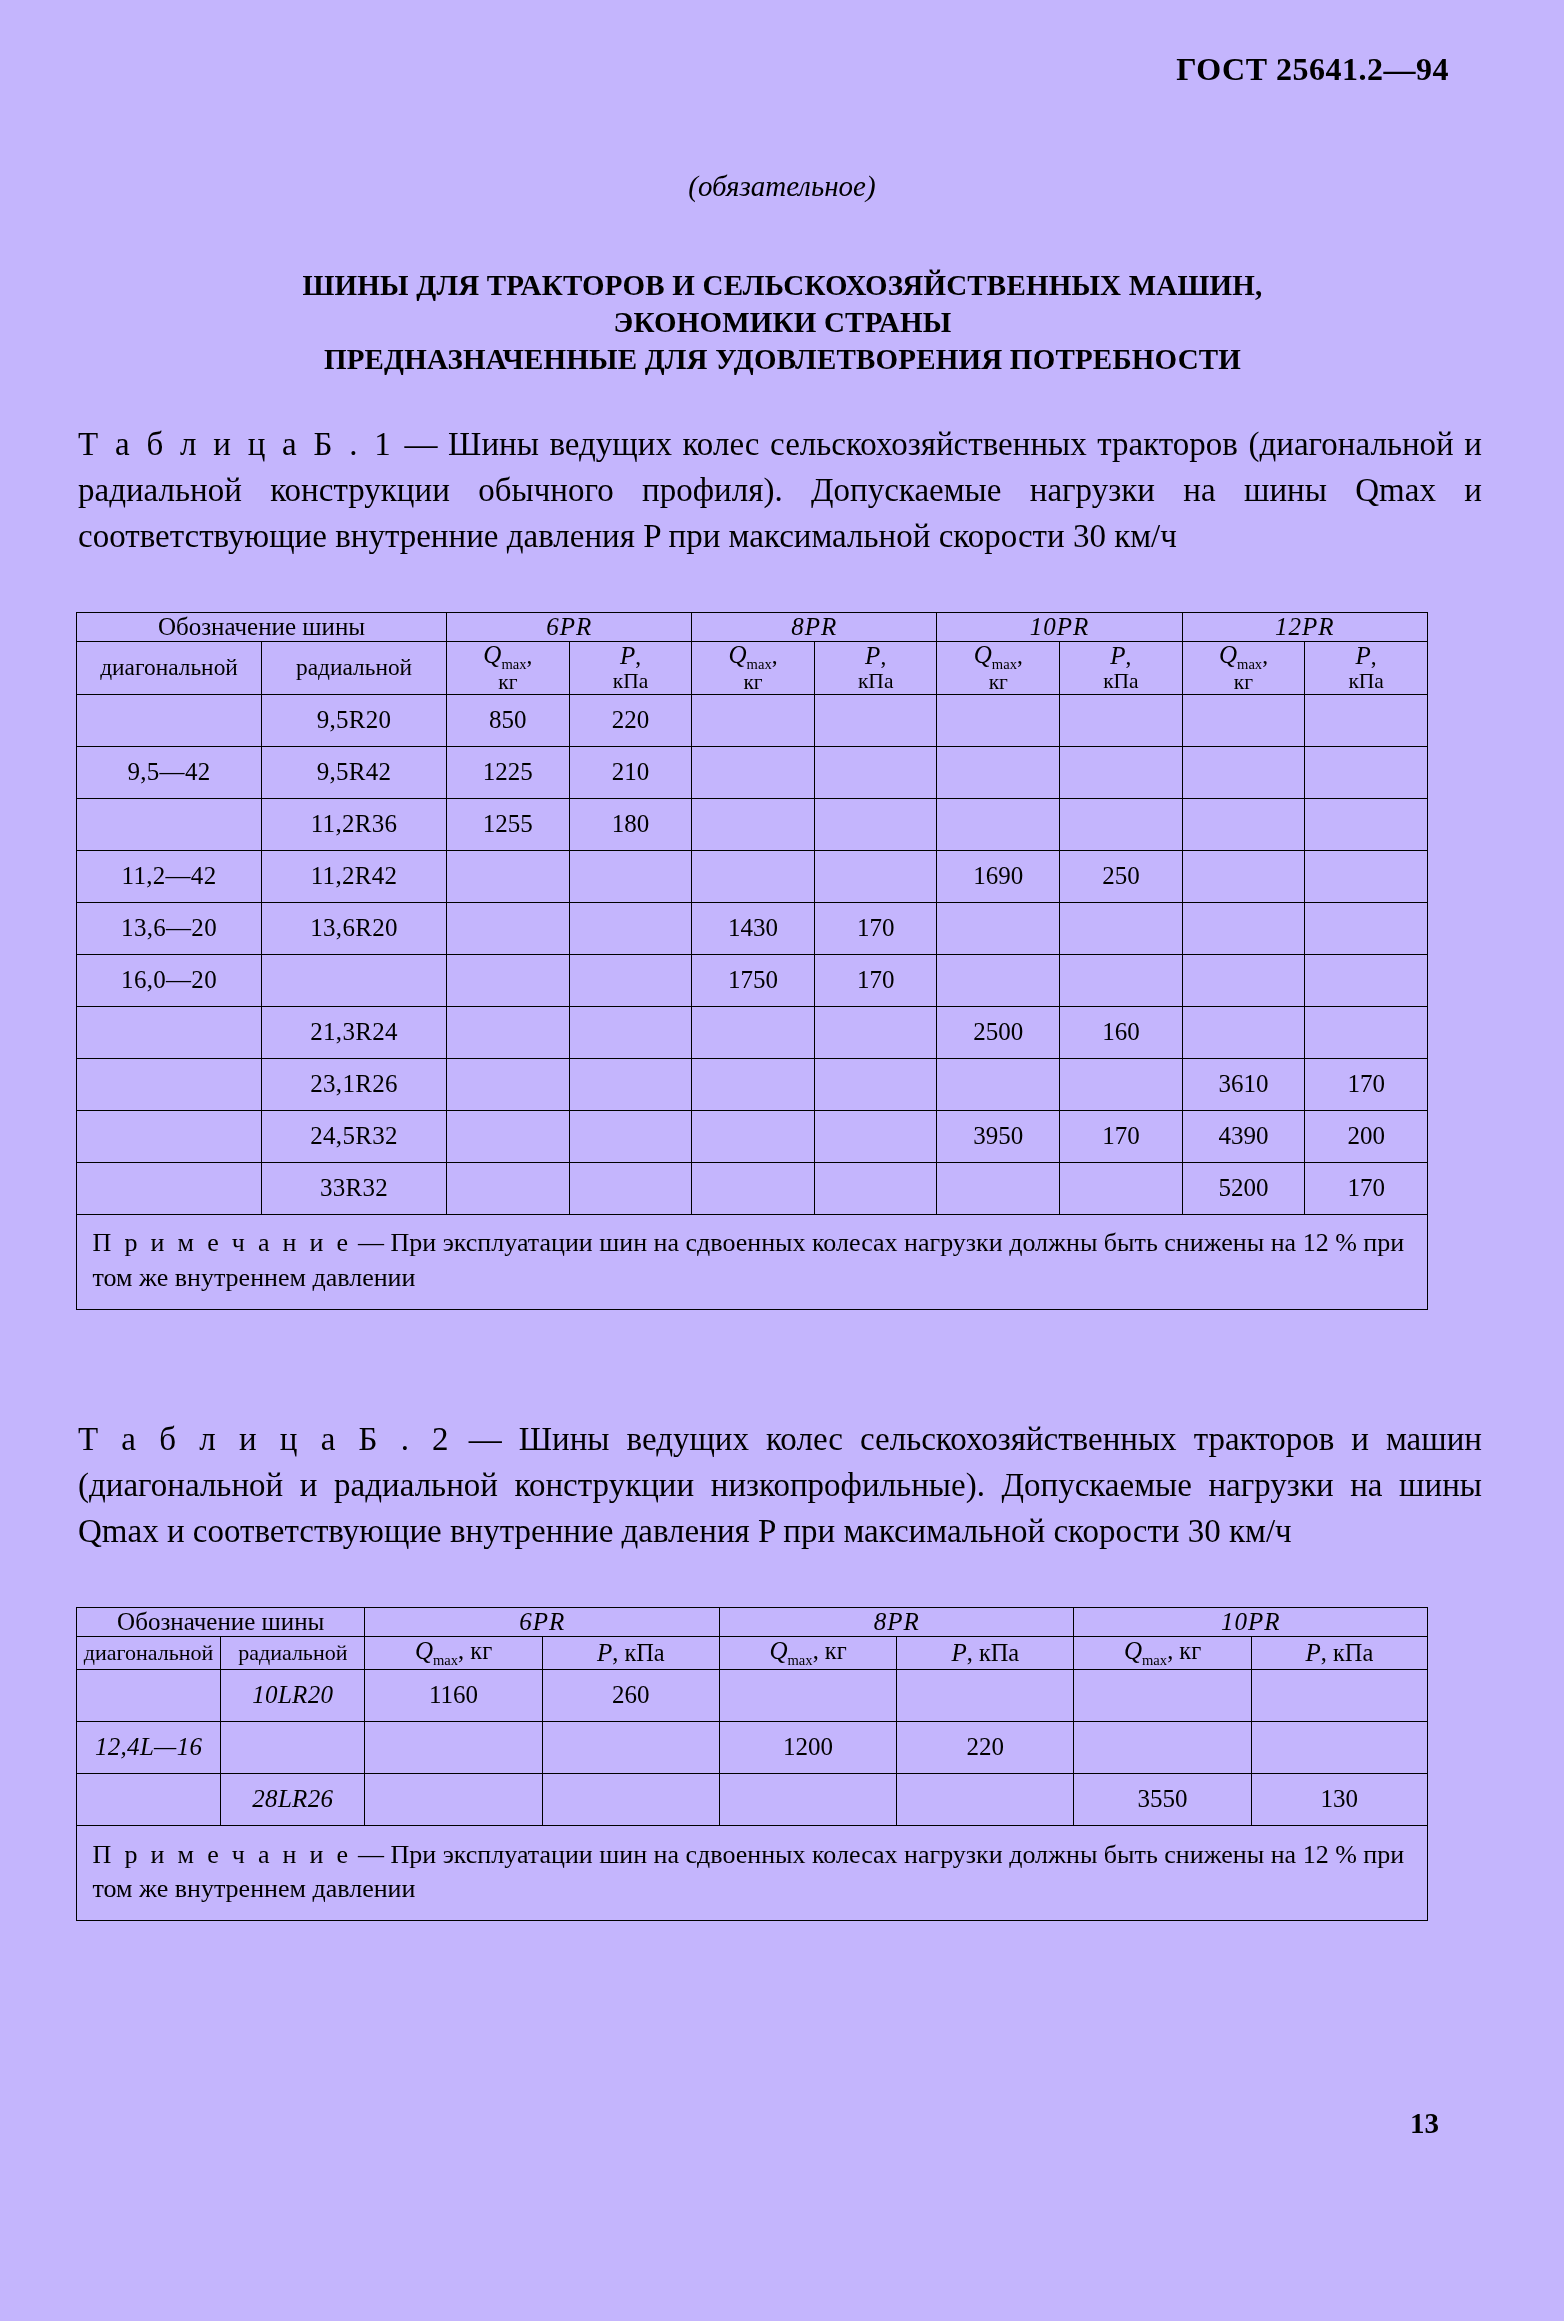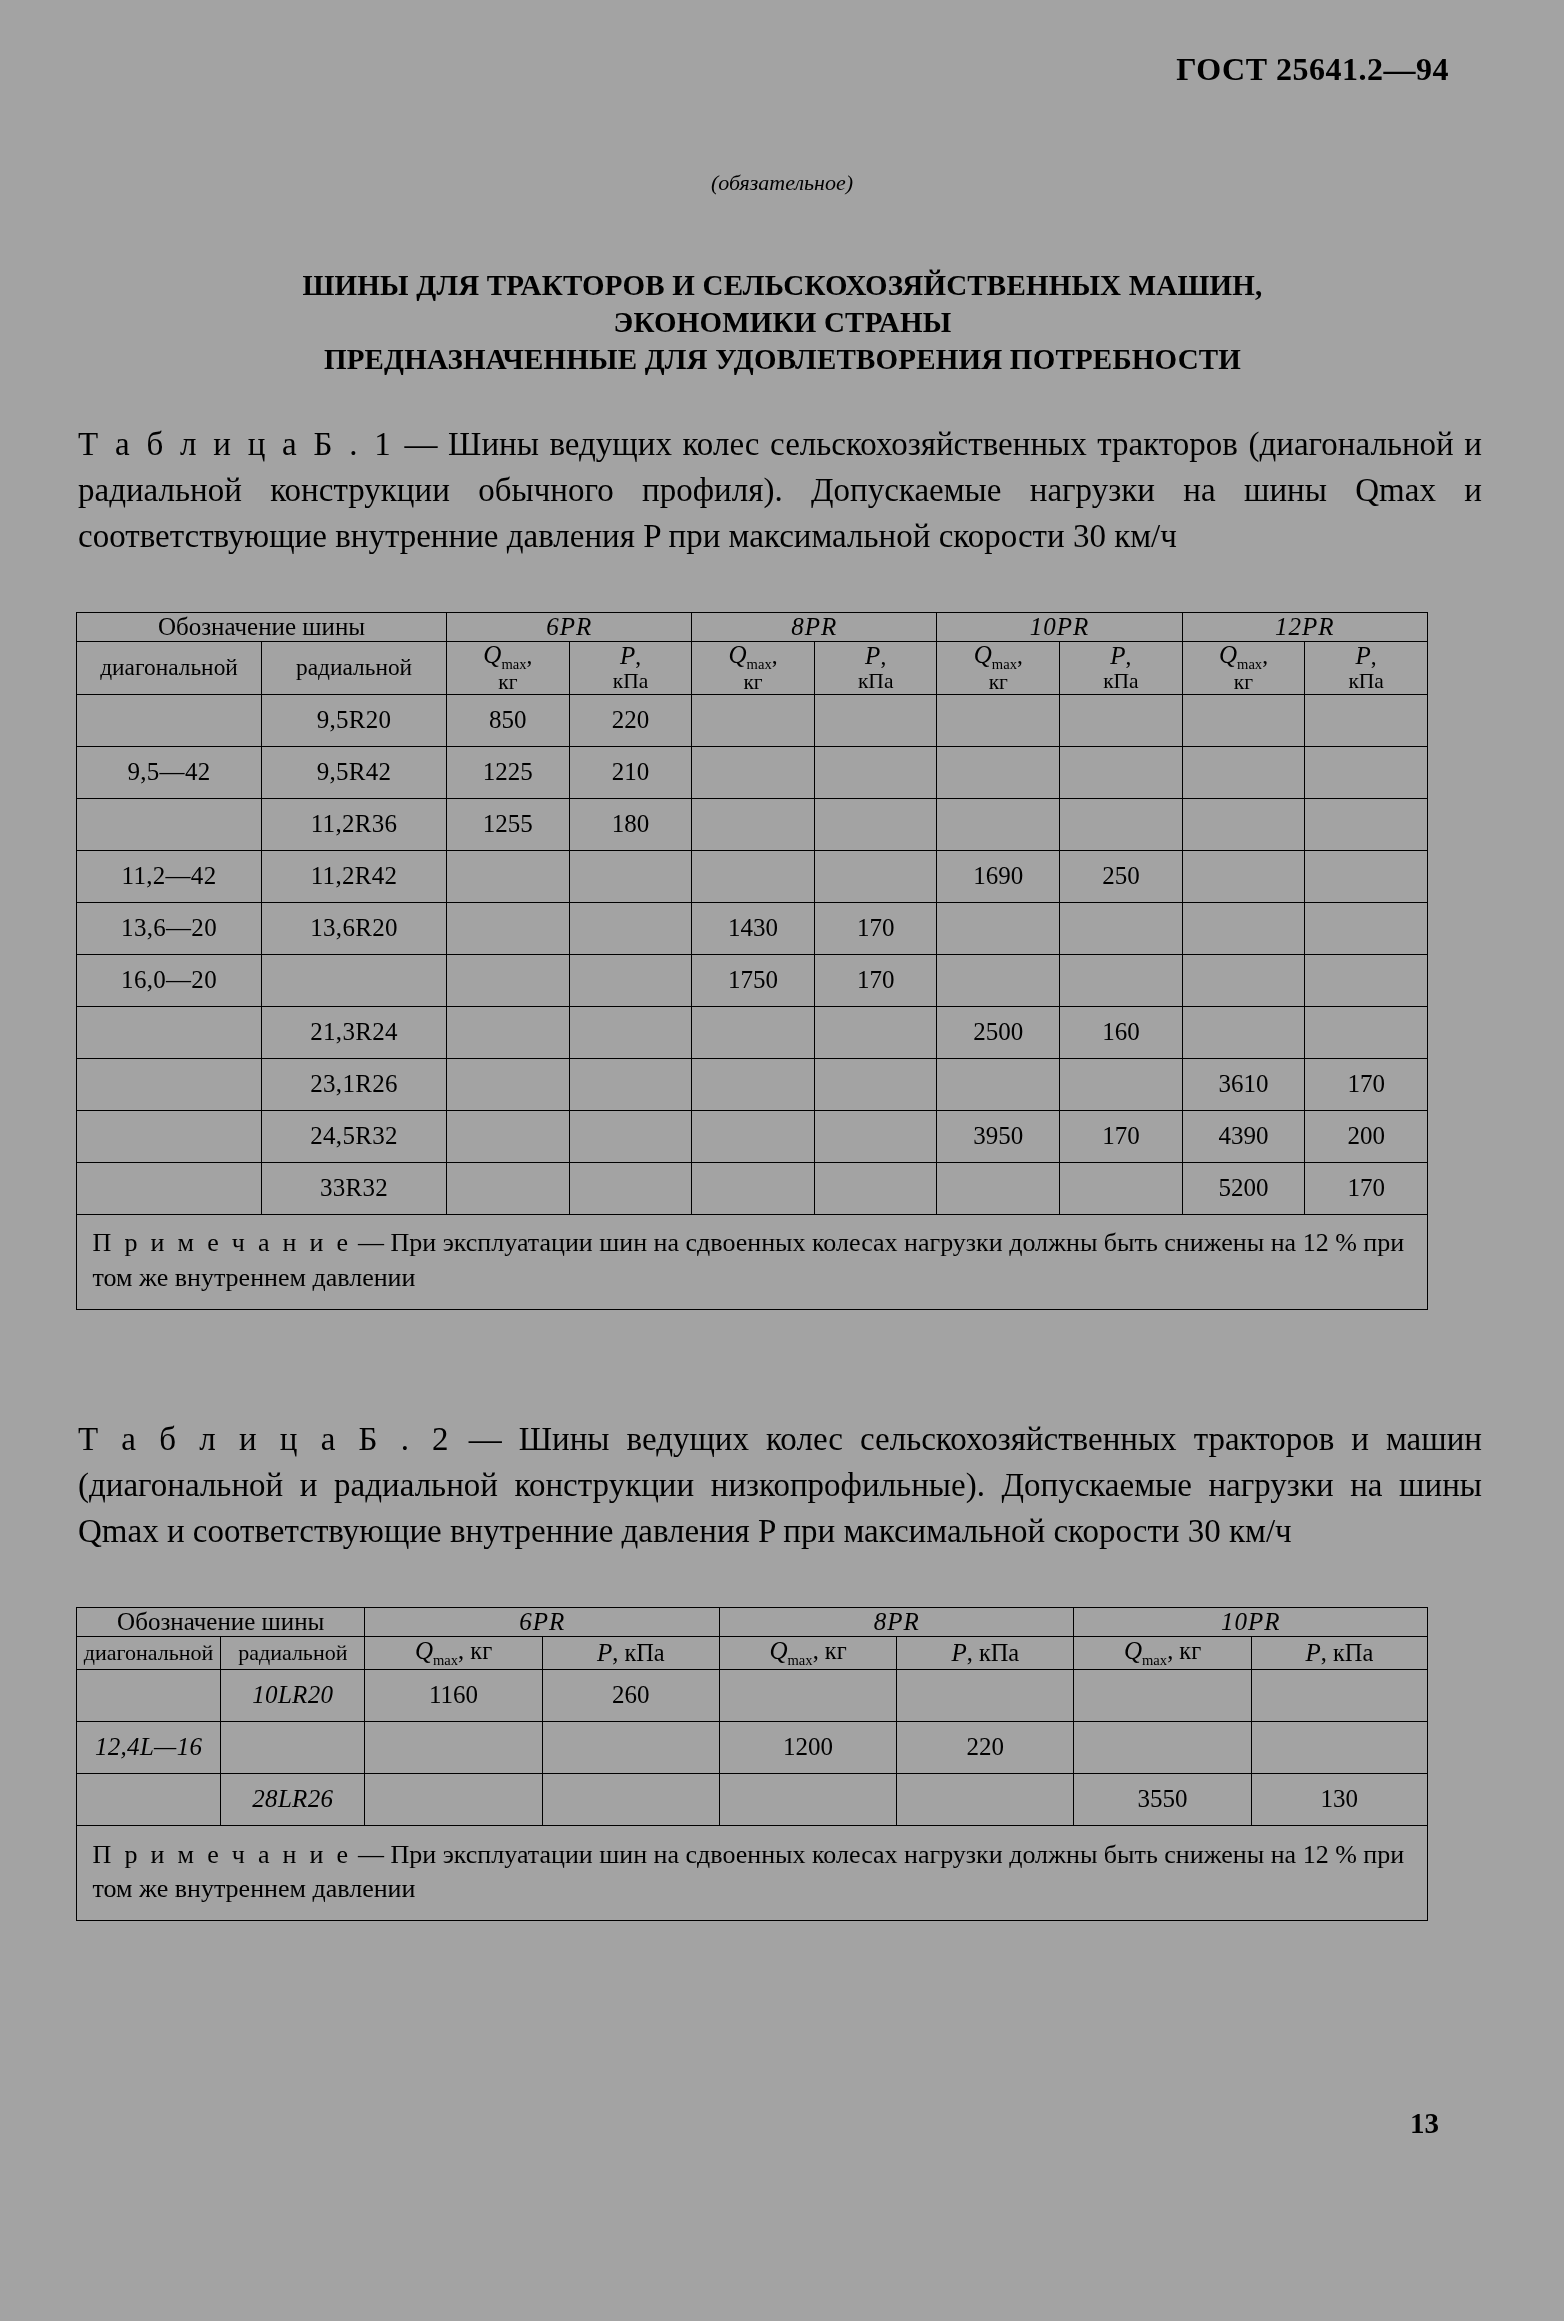"ГОСТ 25641.2—94" .page { background: #a3a3a3 -> #c4b5fd }
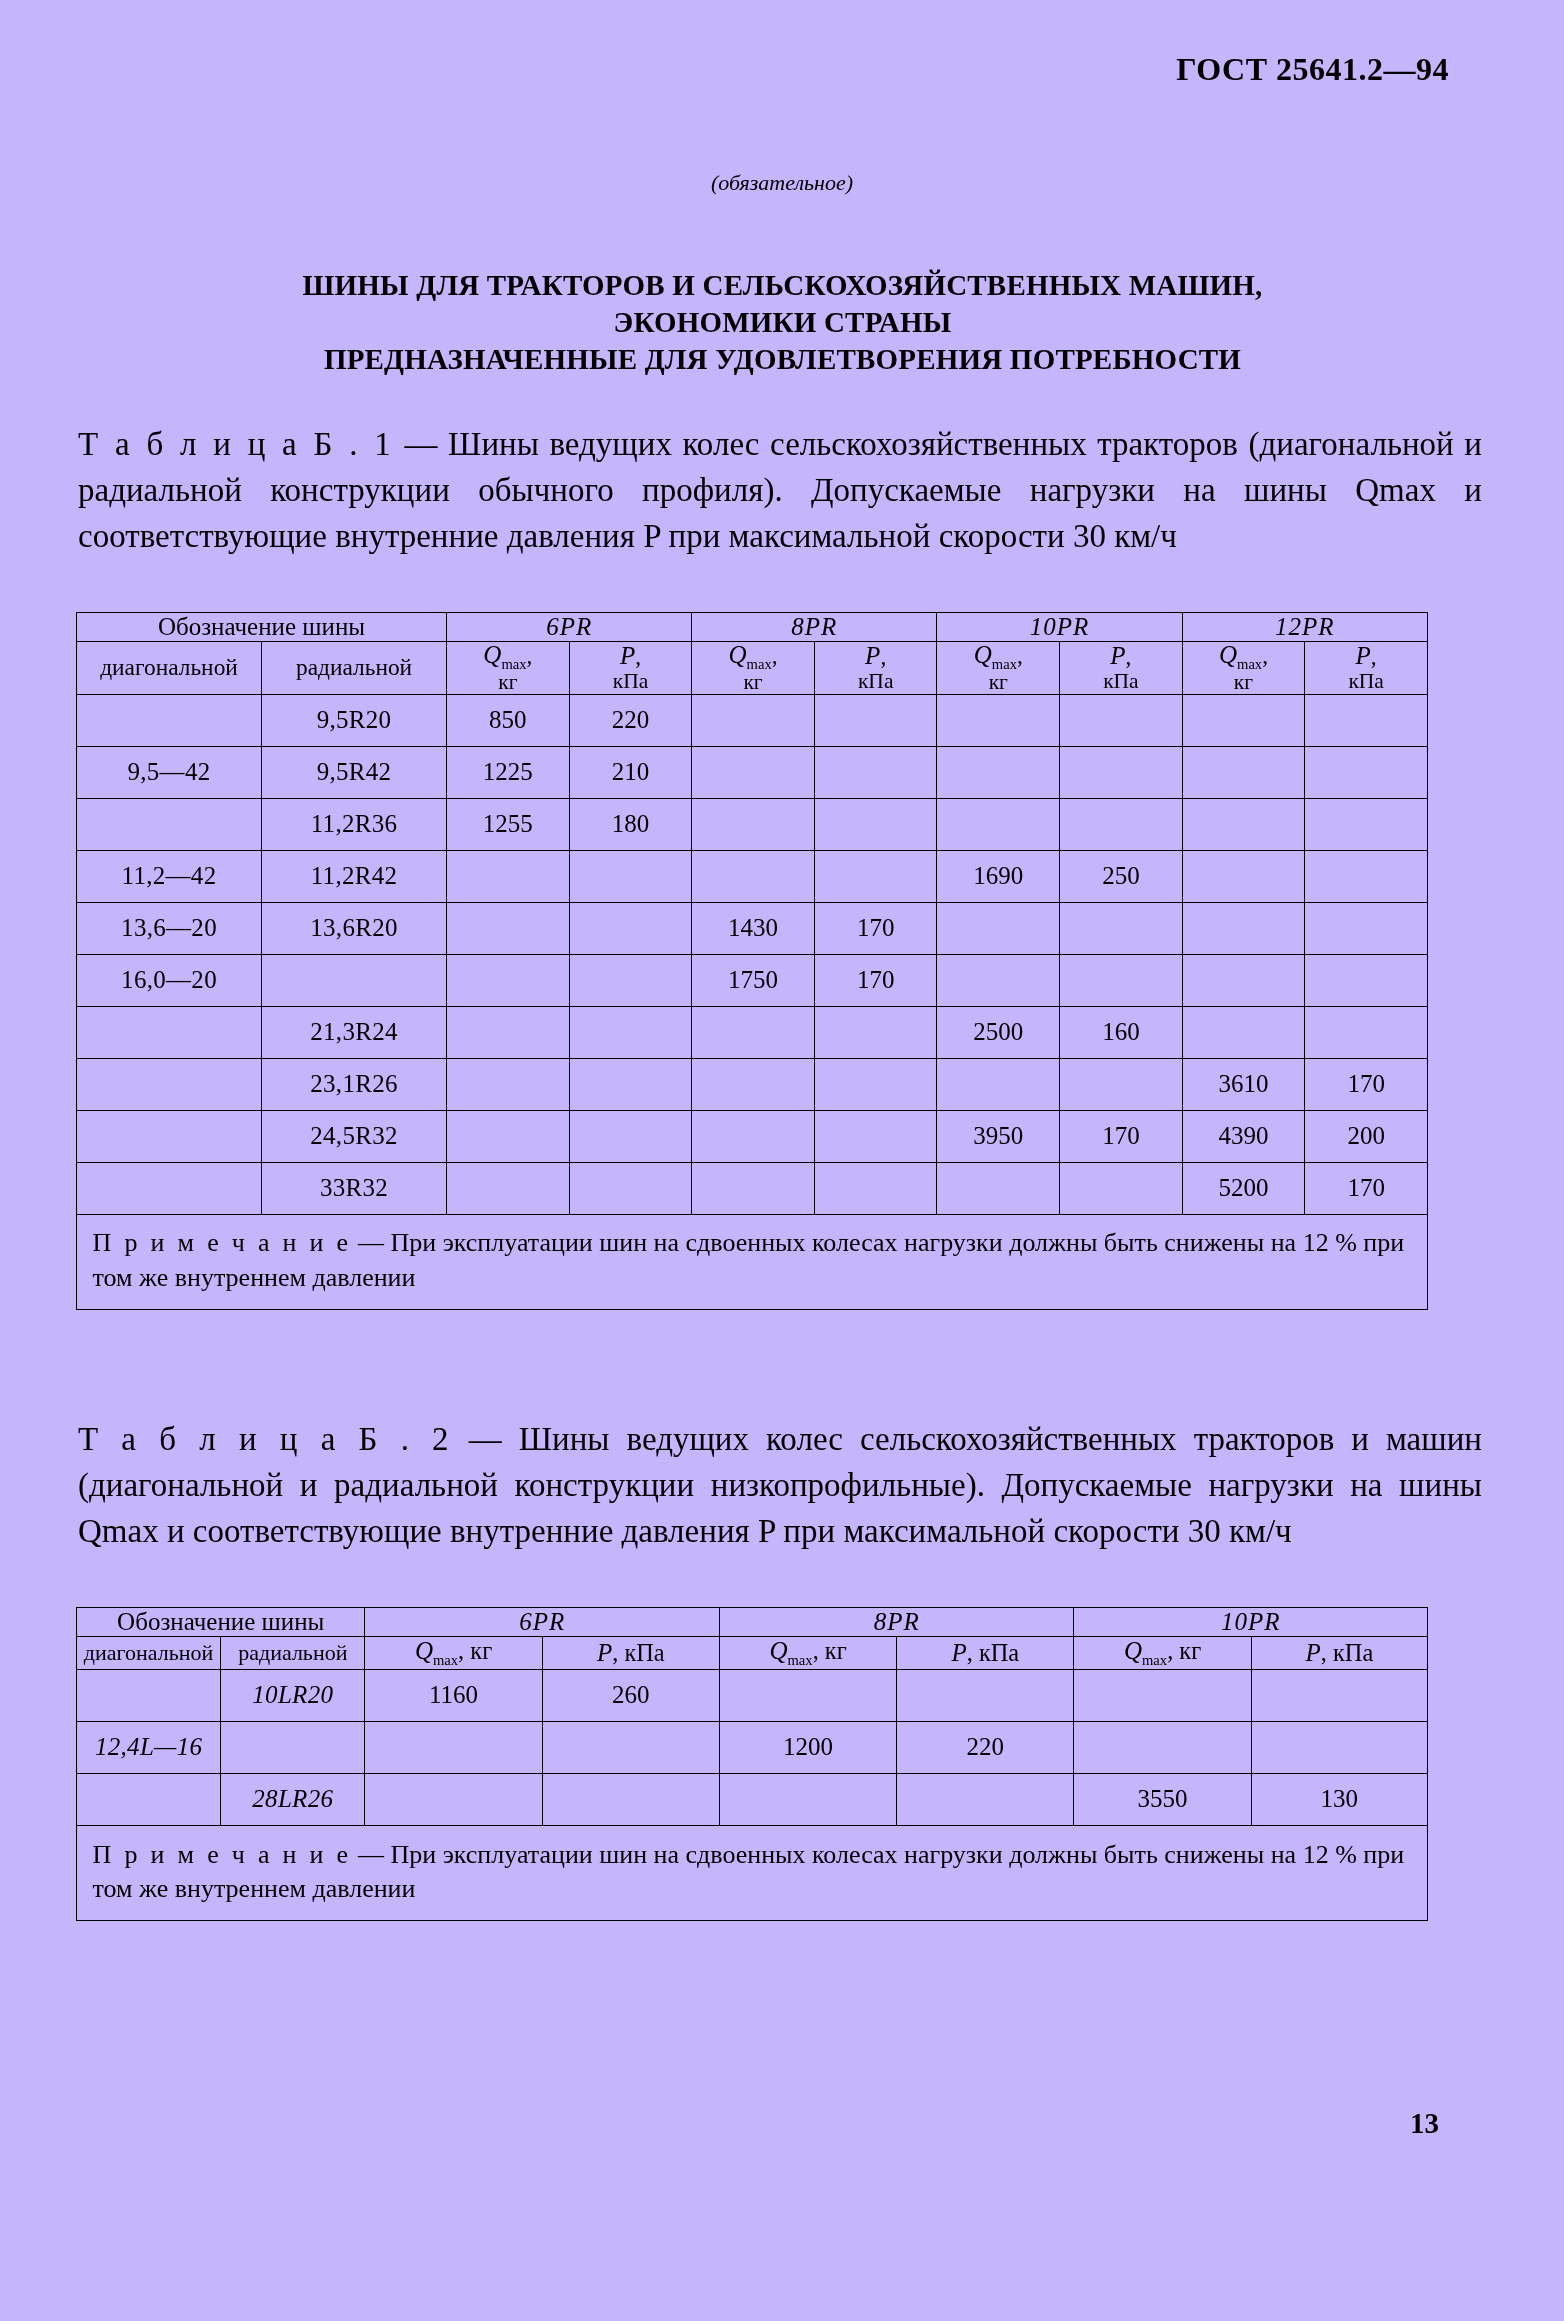"(обязательное)" .appendix-sub { font-size: 22px -> 29px }
